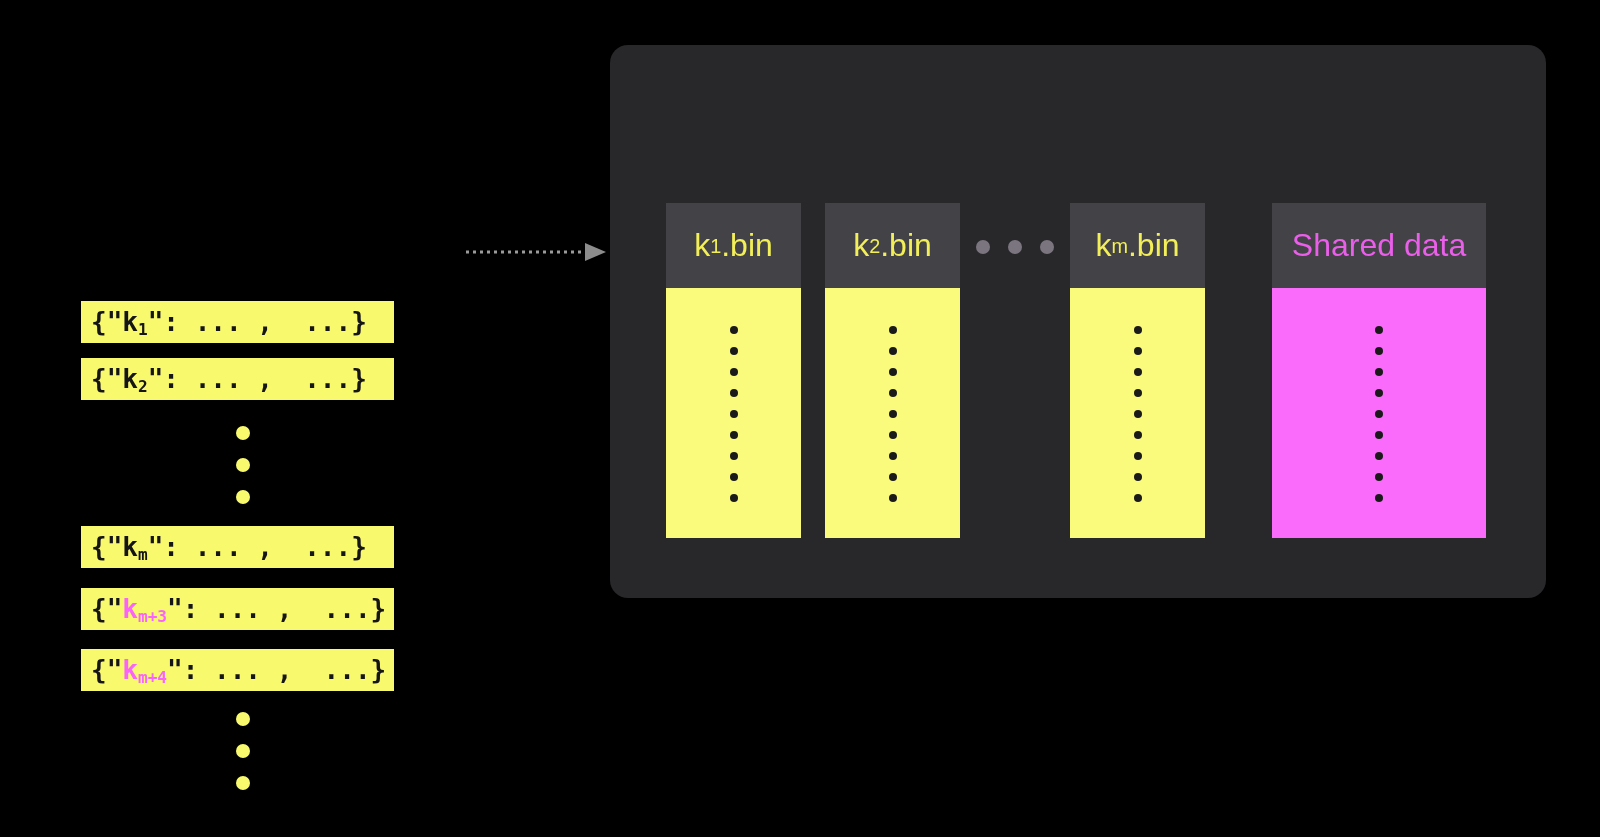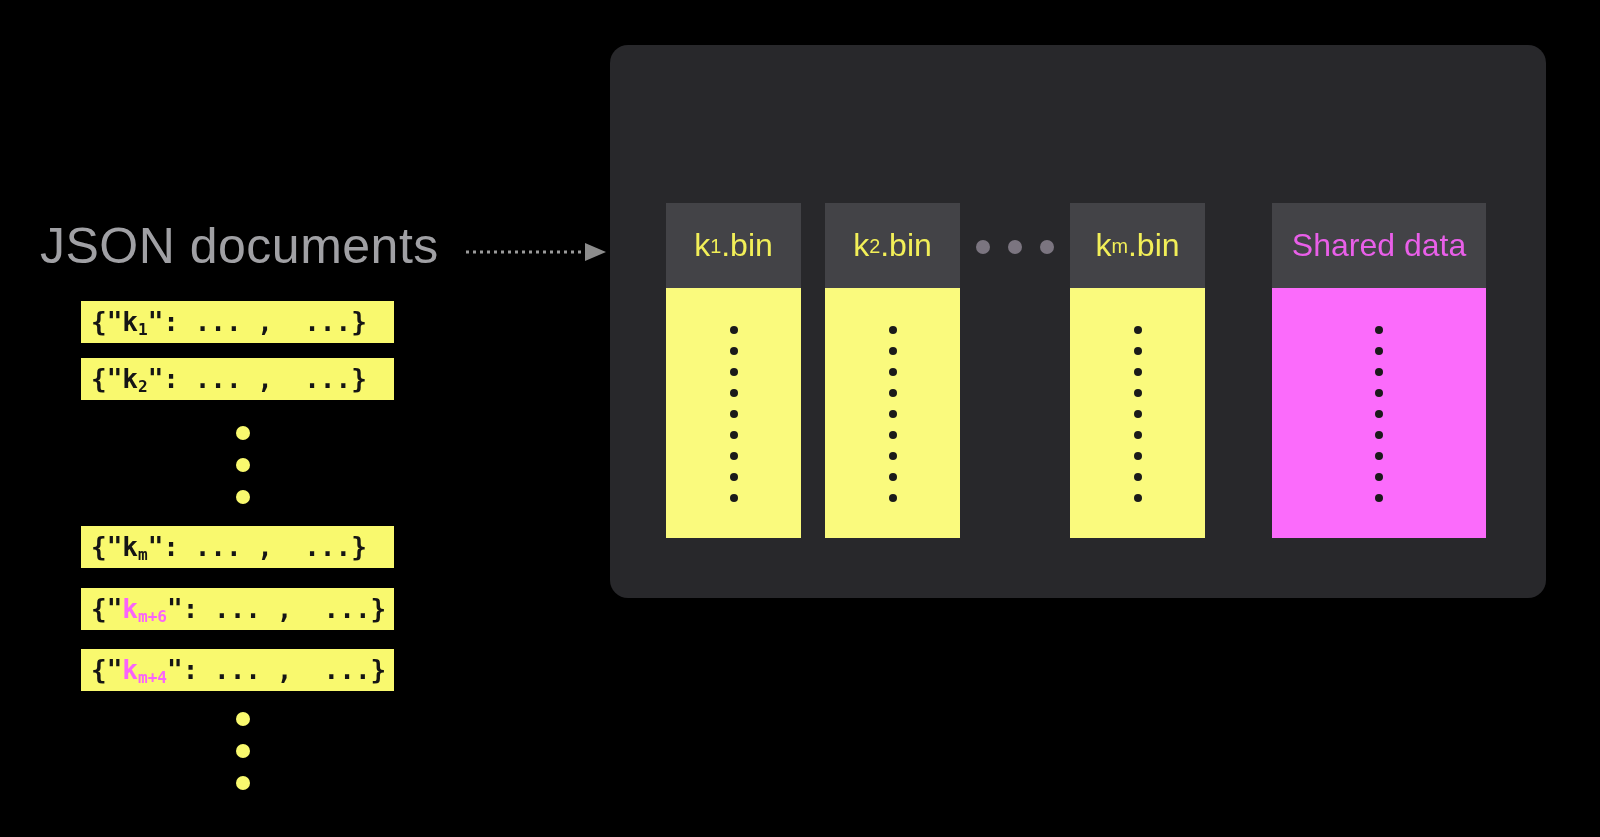"JSON documents" div.json-title { html: <div>JSON documents</div> -> none }
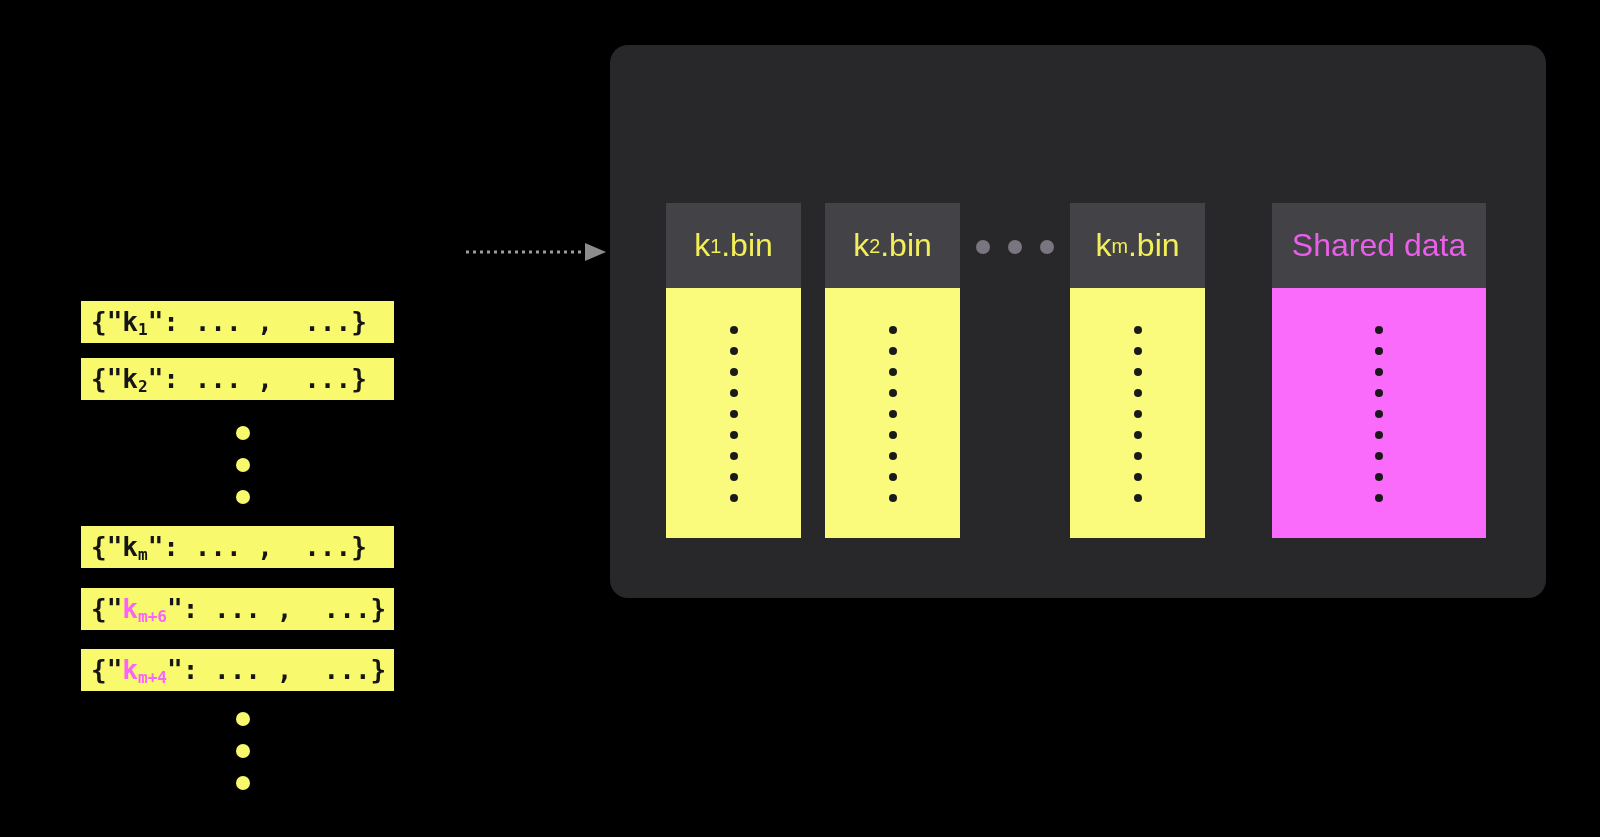"m+6" sub { text: m+6 -> m+3 }
